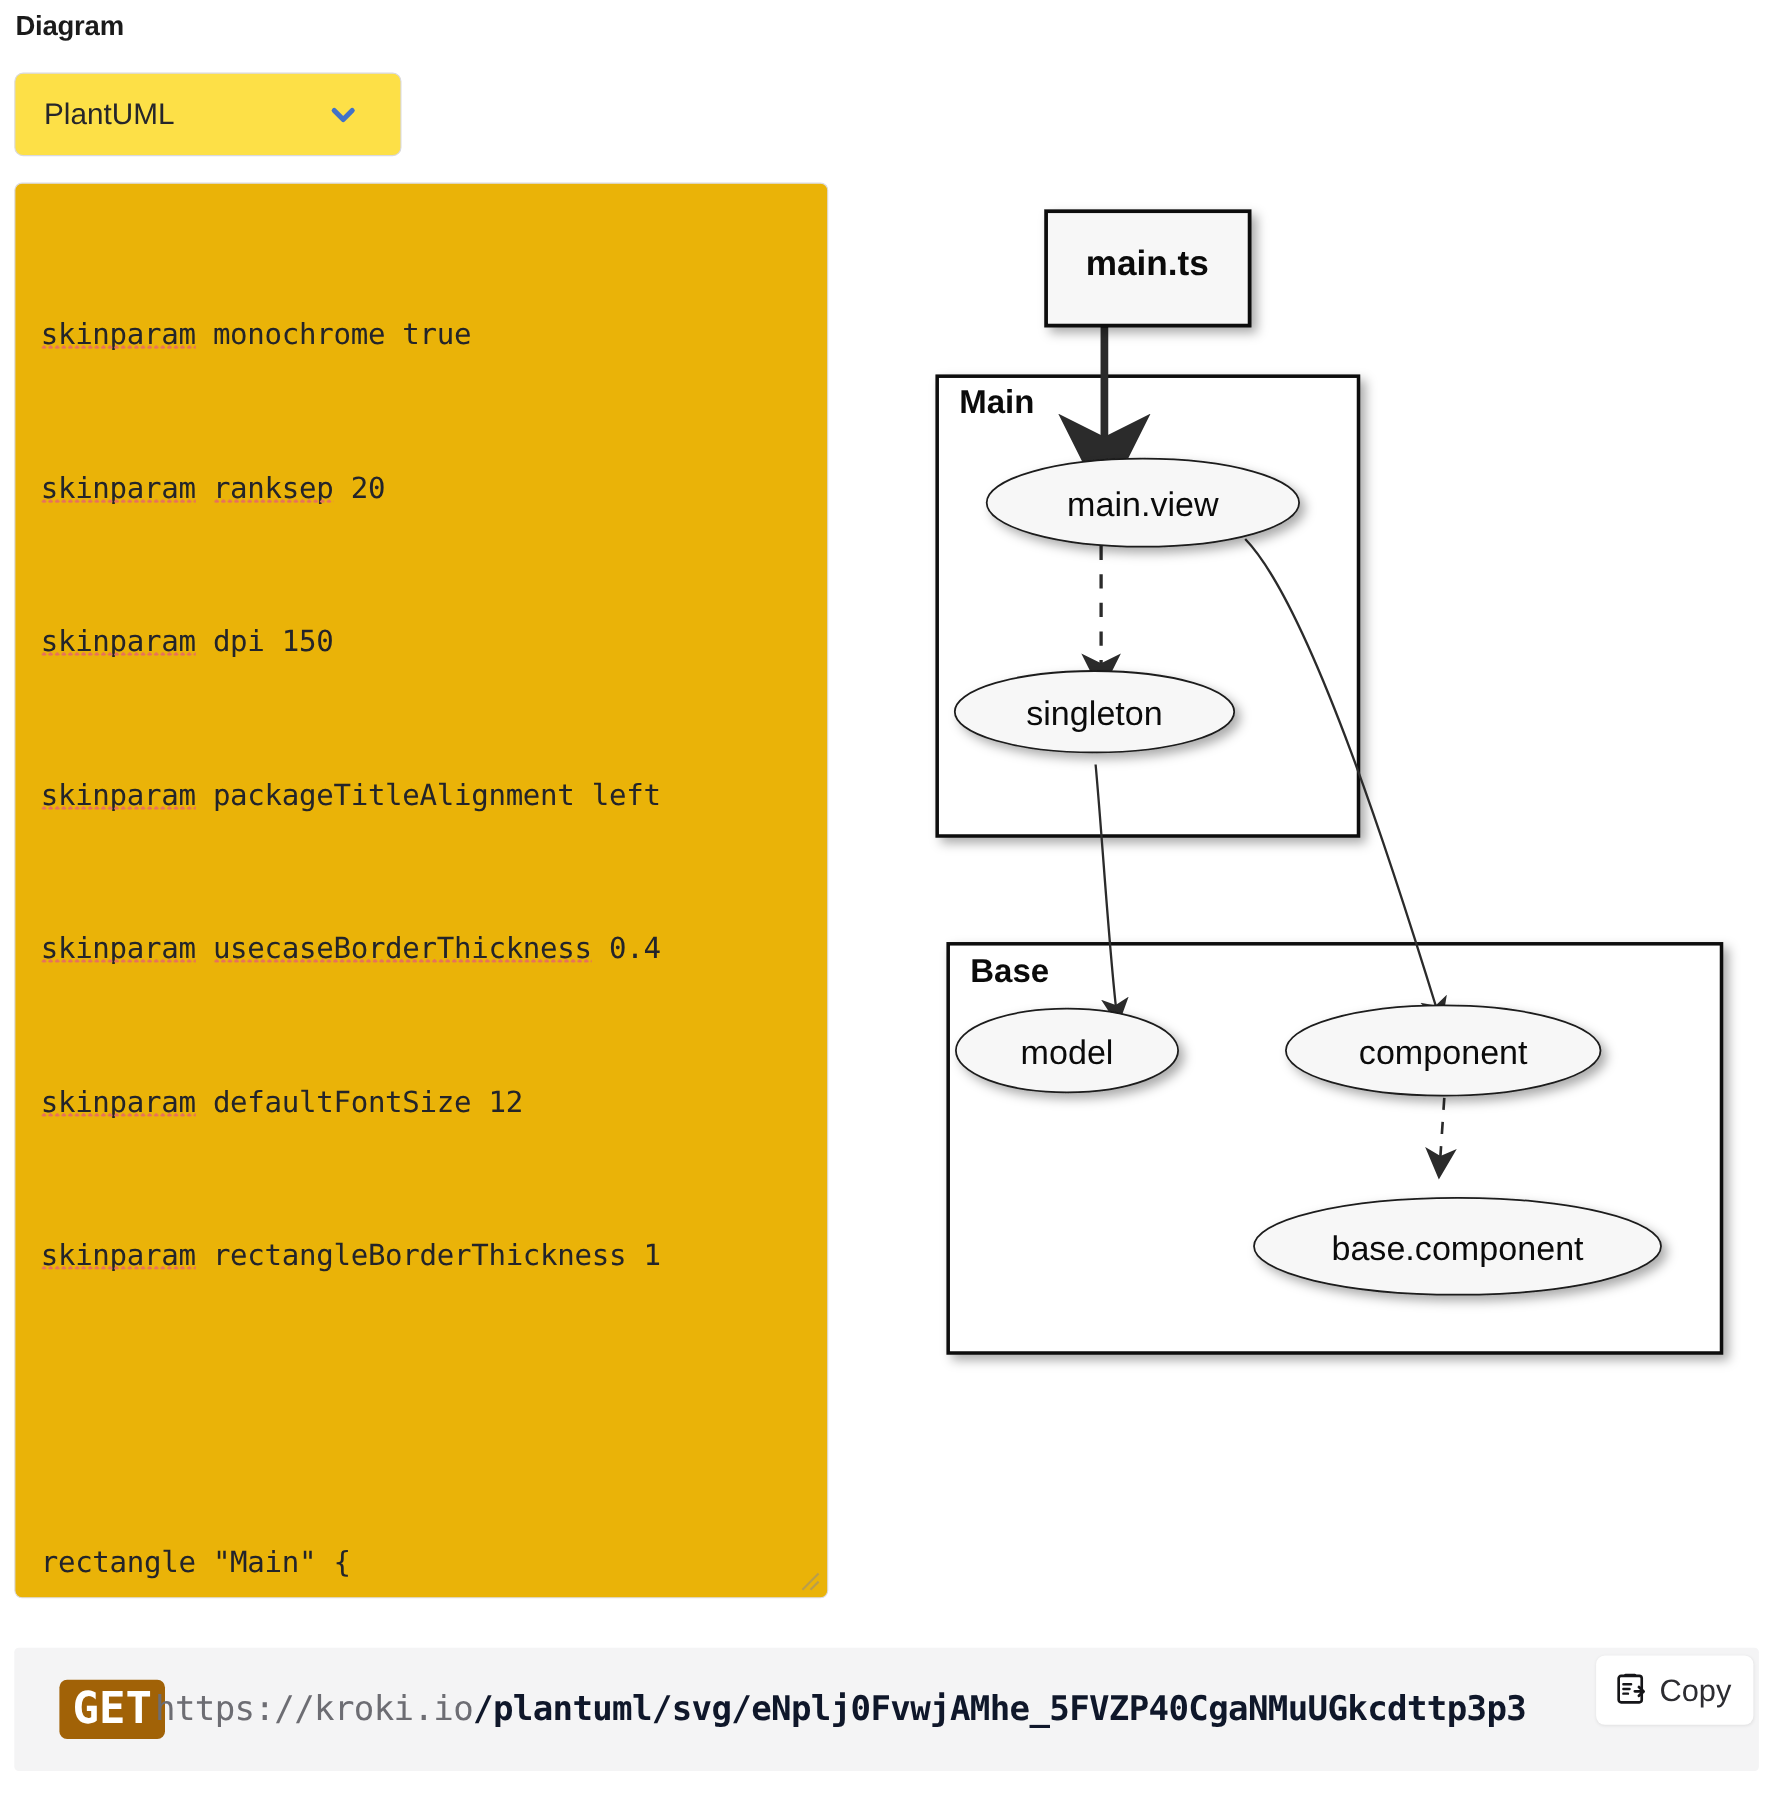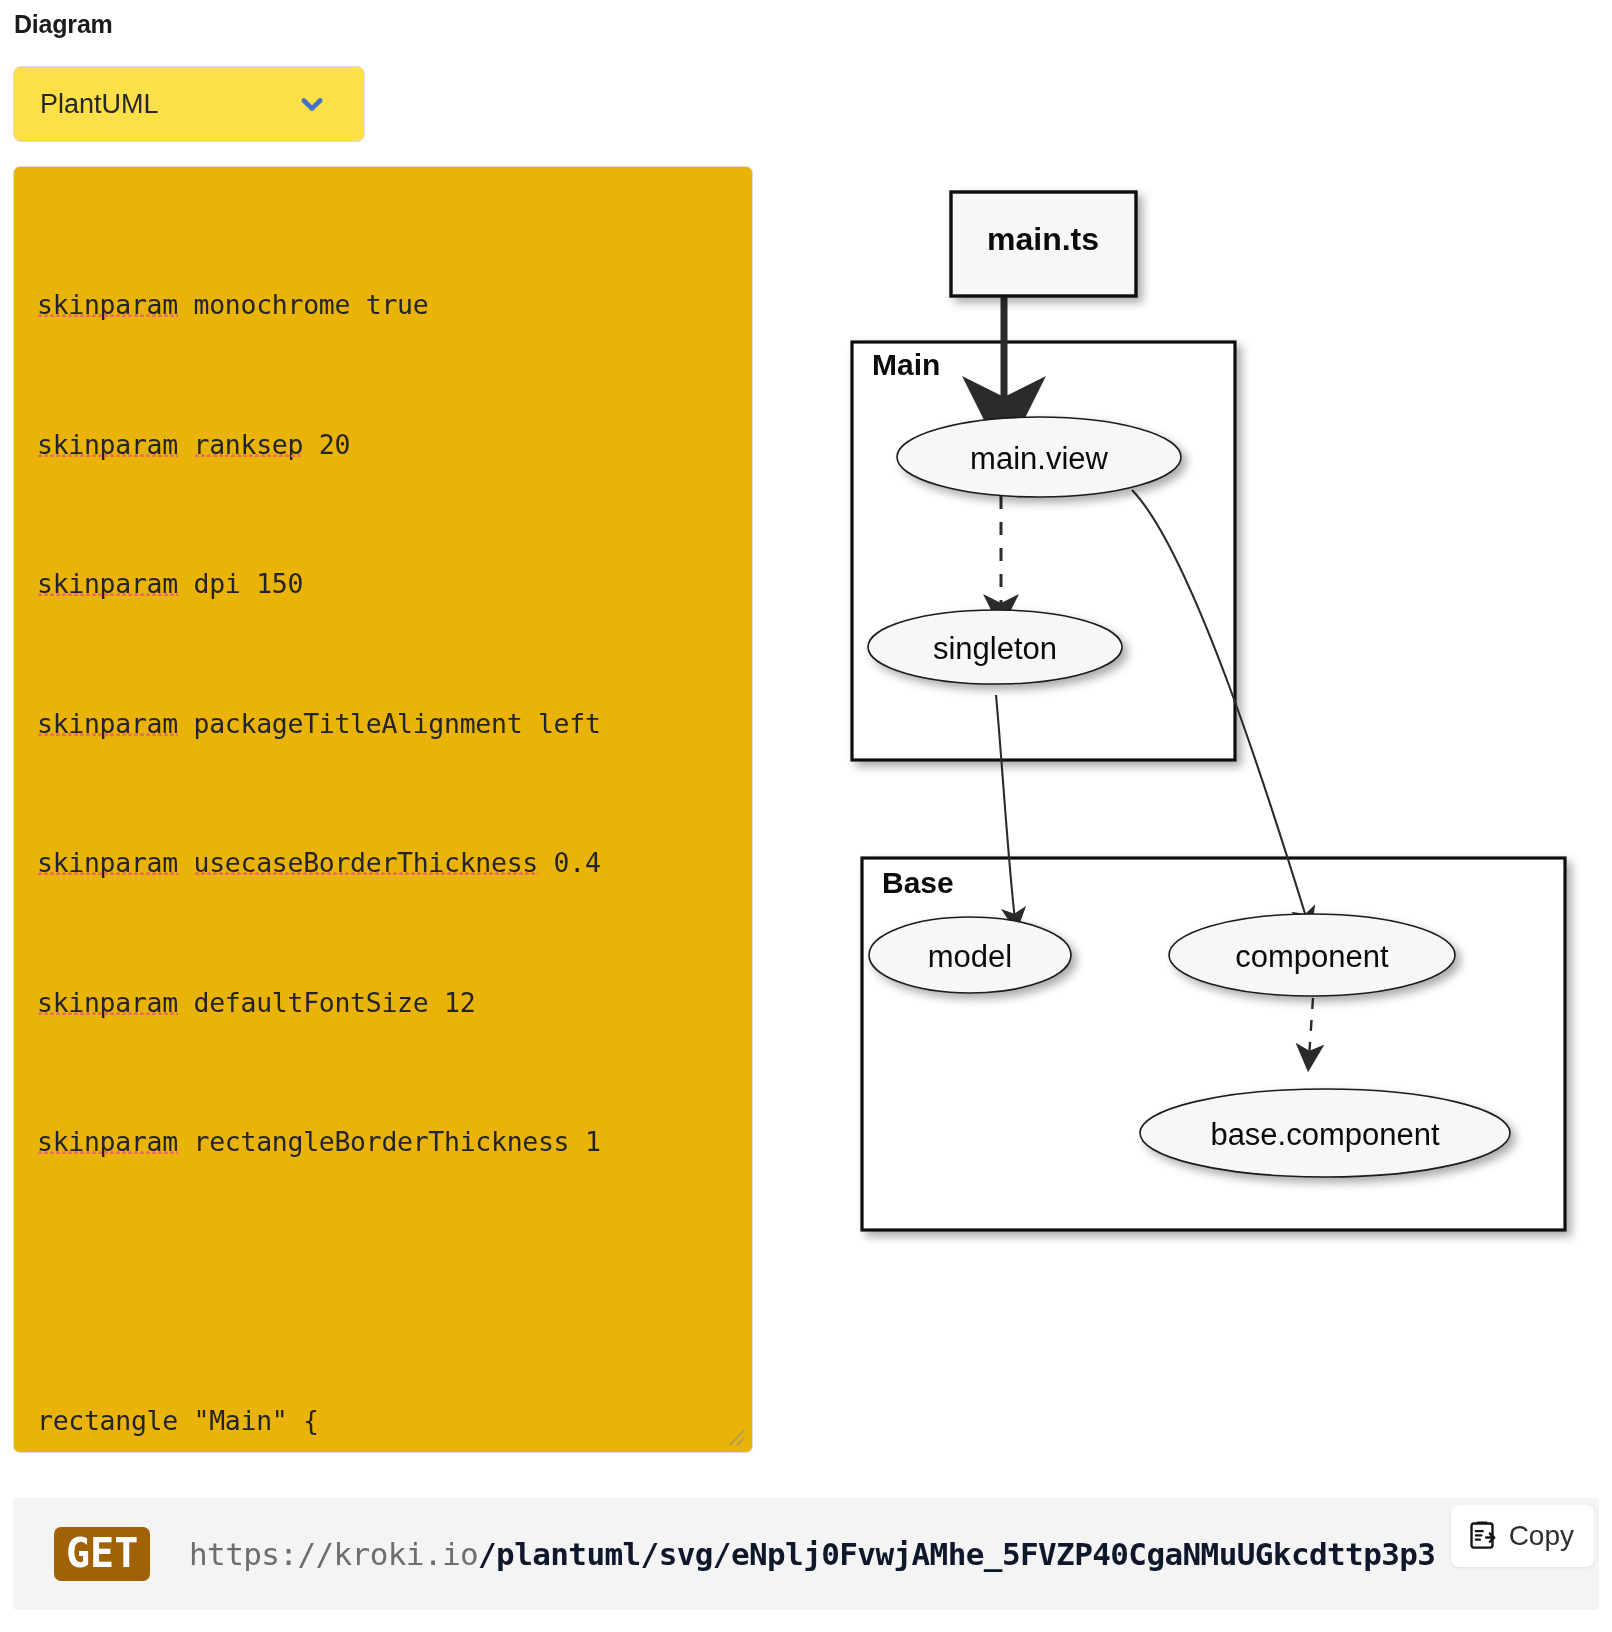"https://kroki.io" .url-host { margin-left: 48px -> none }
